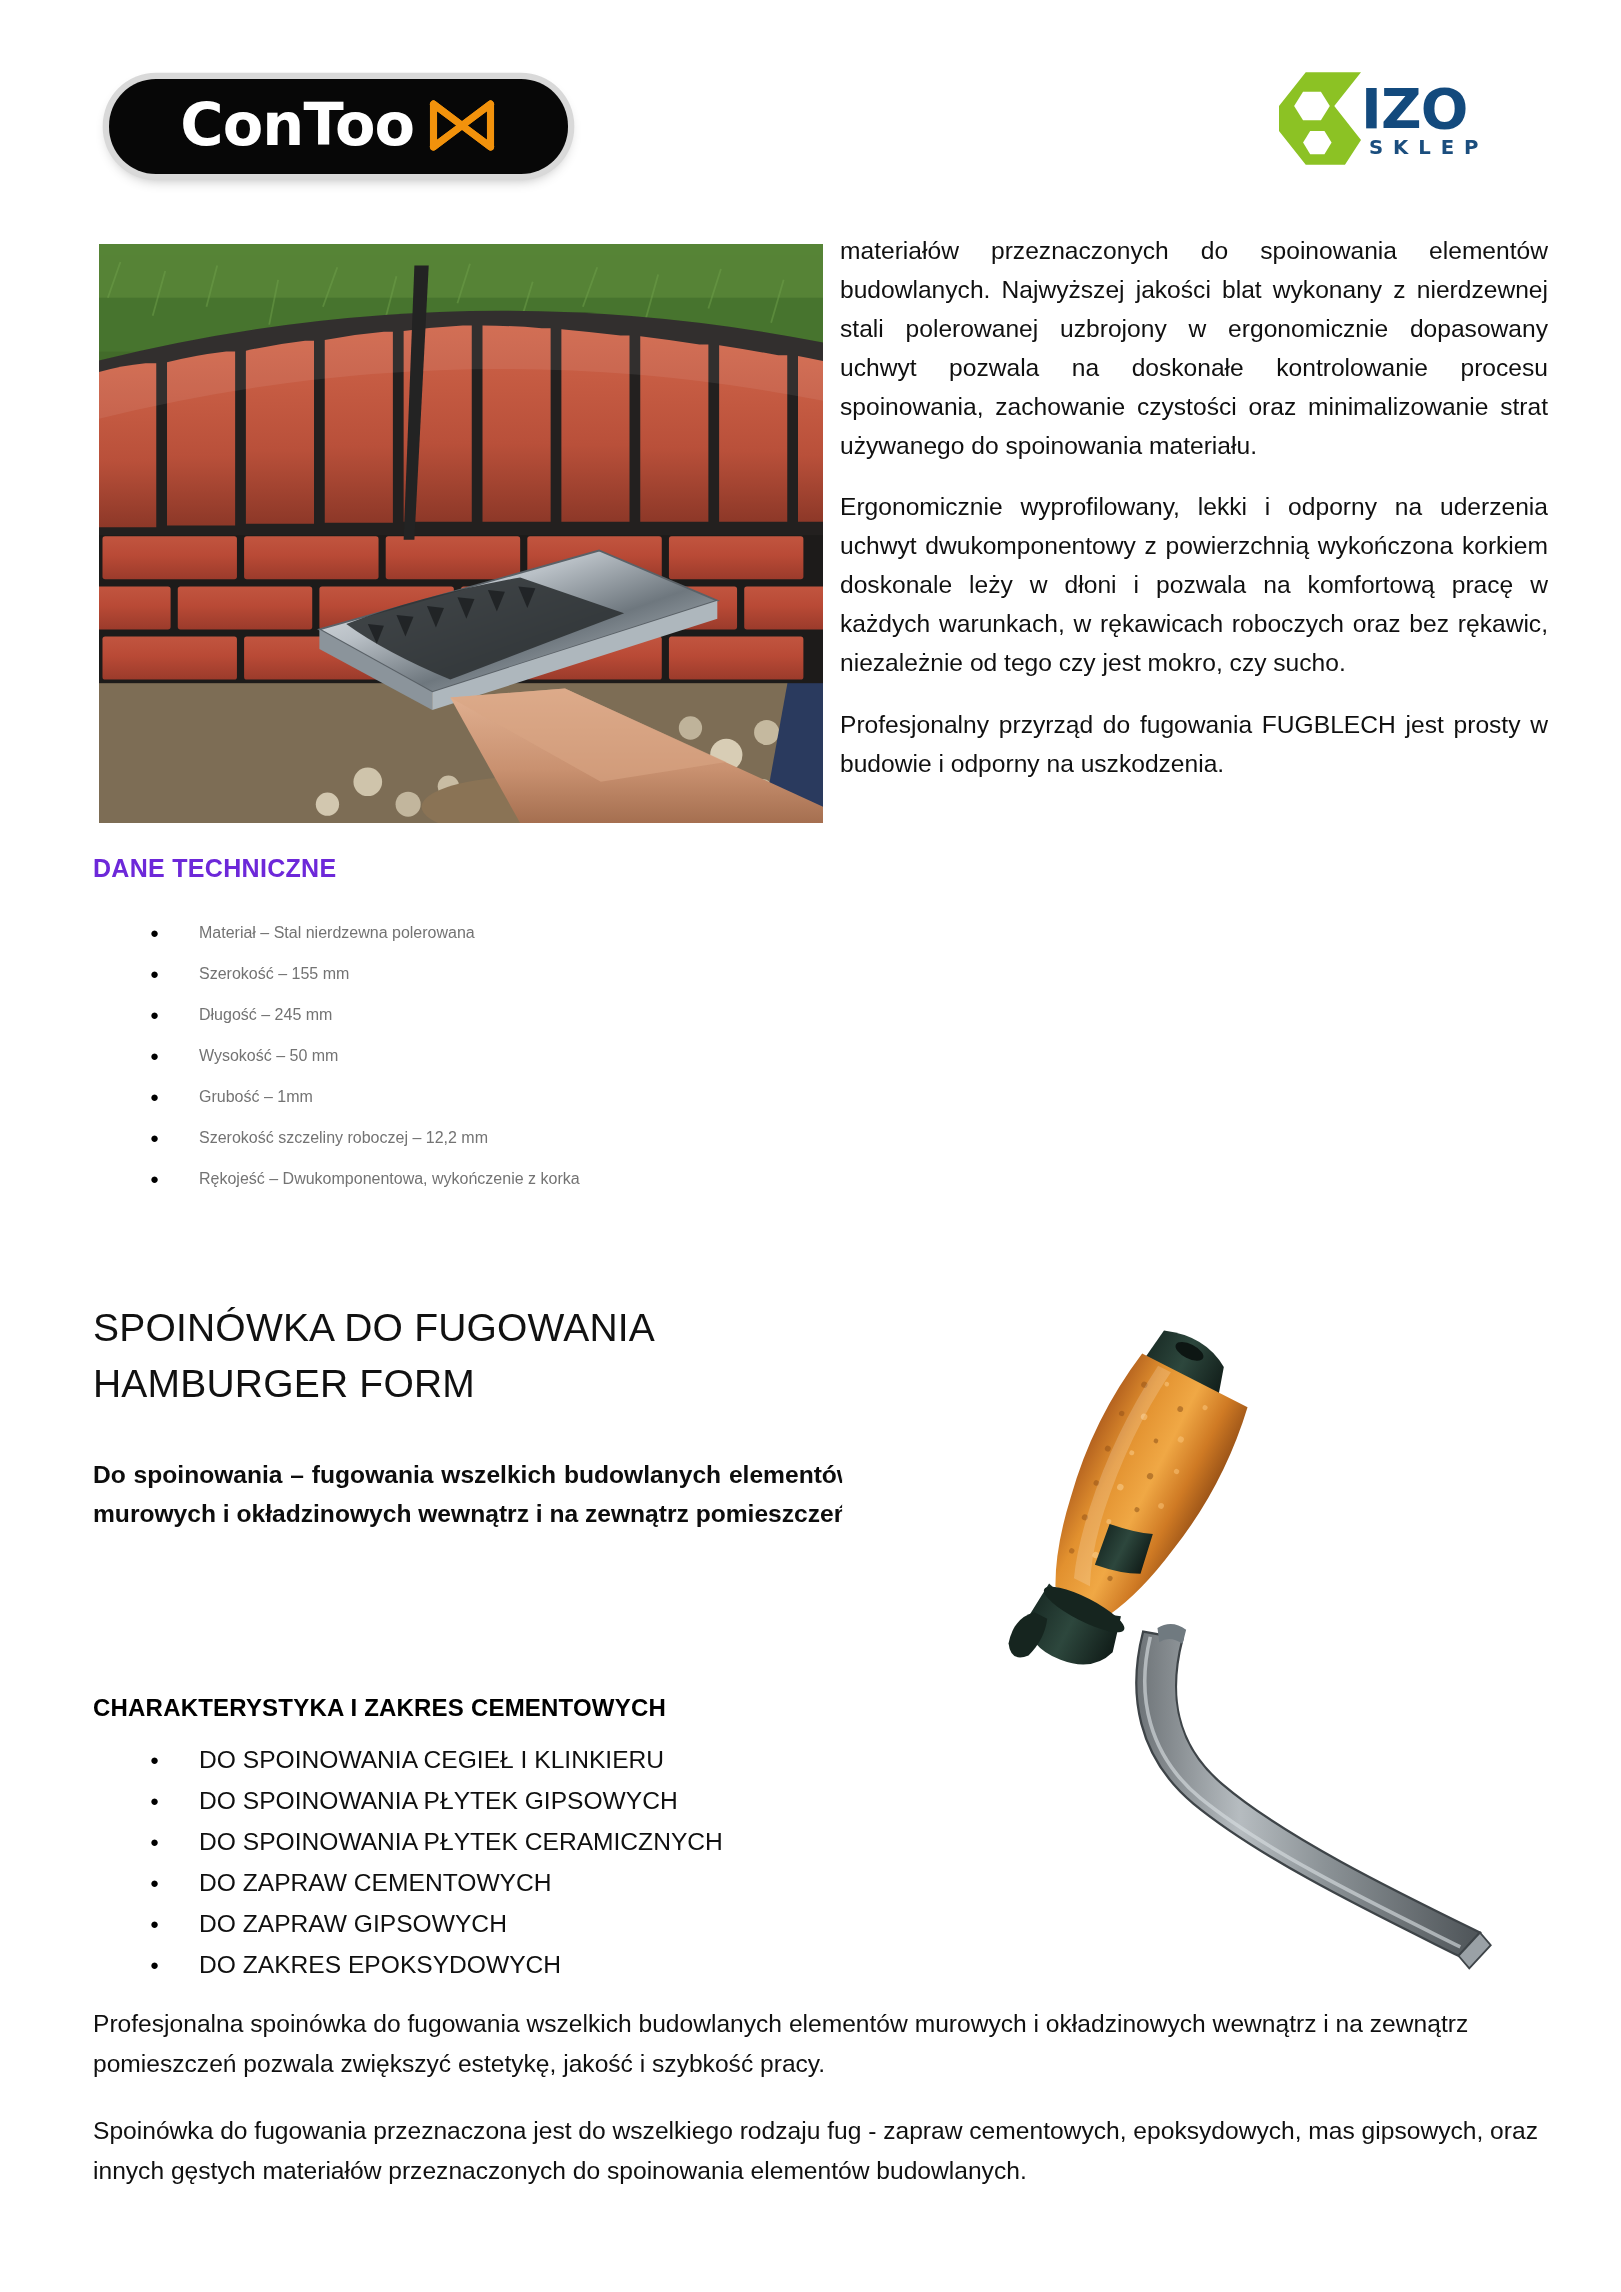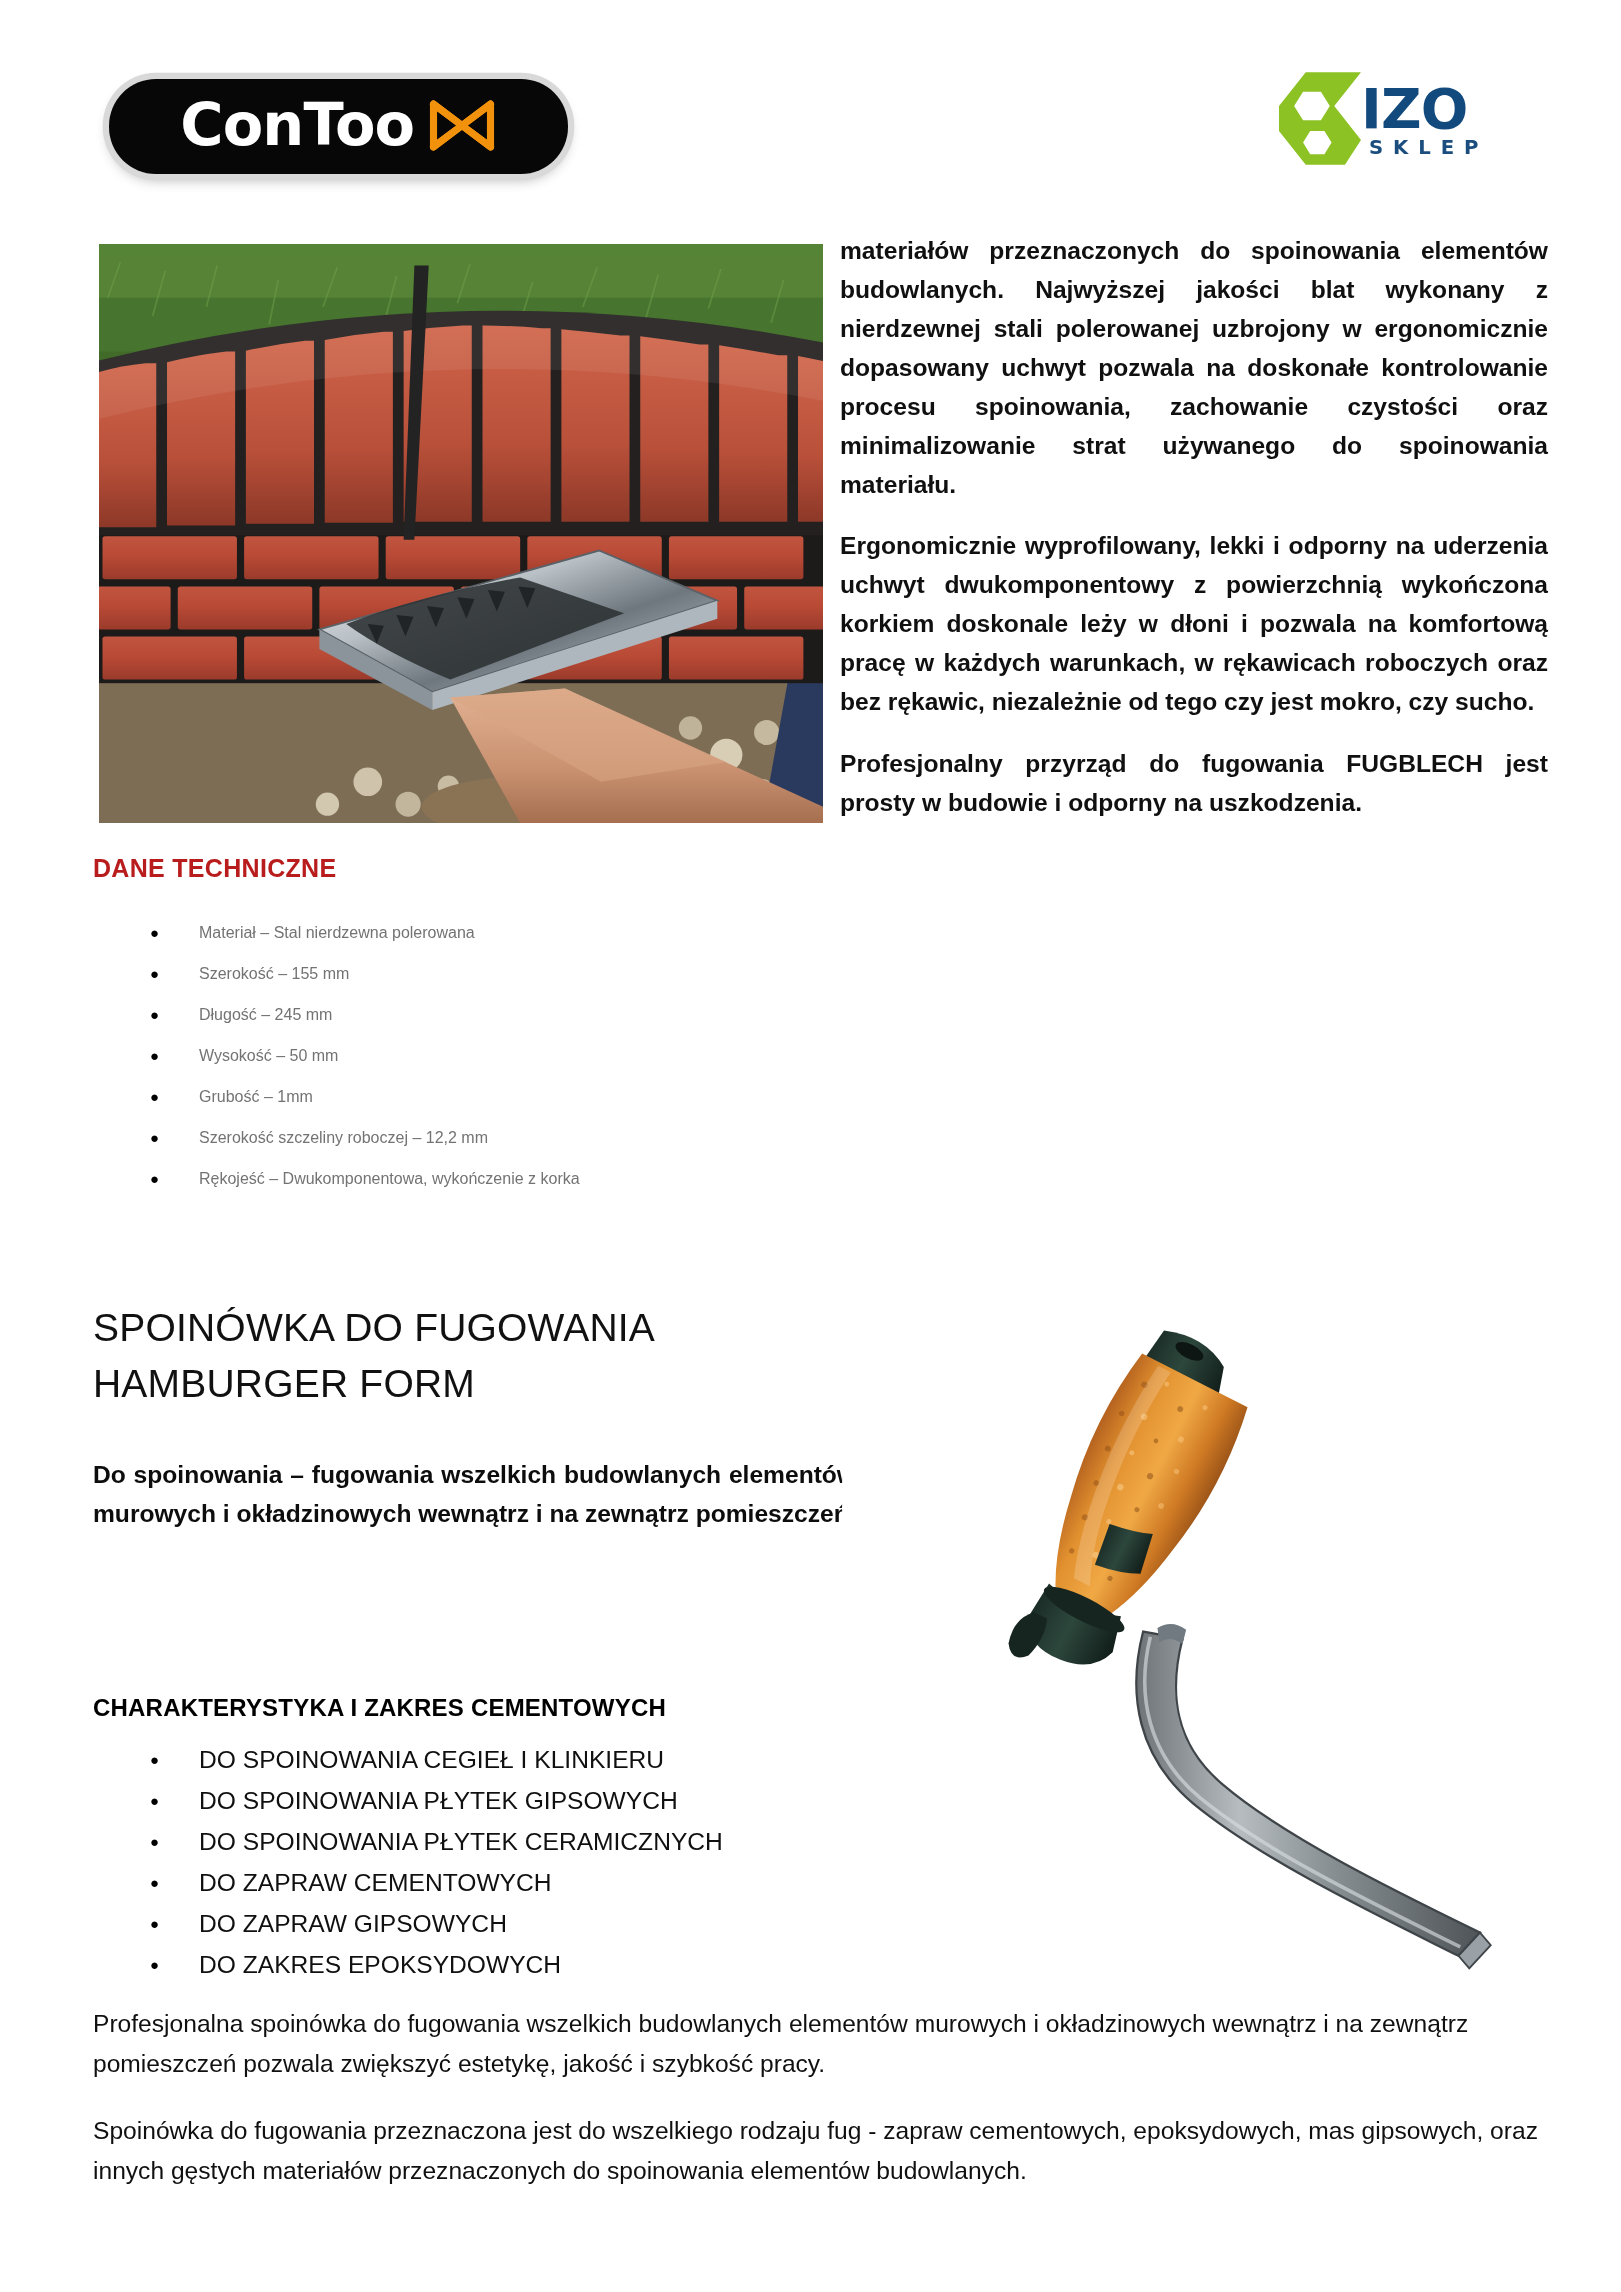"materiałów przeznaczonych do spoinowania" .body-par { font-weight: bold -> none }
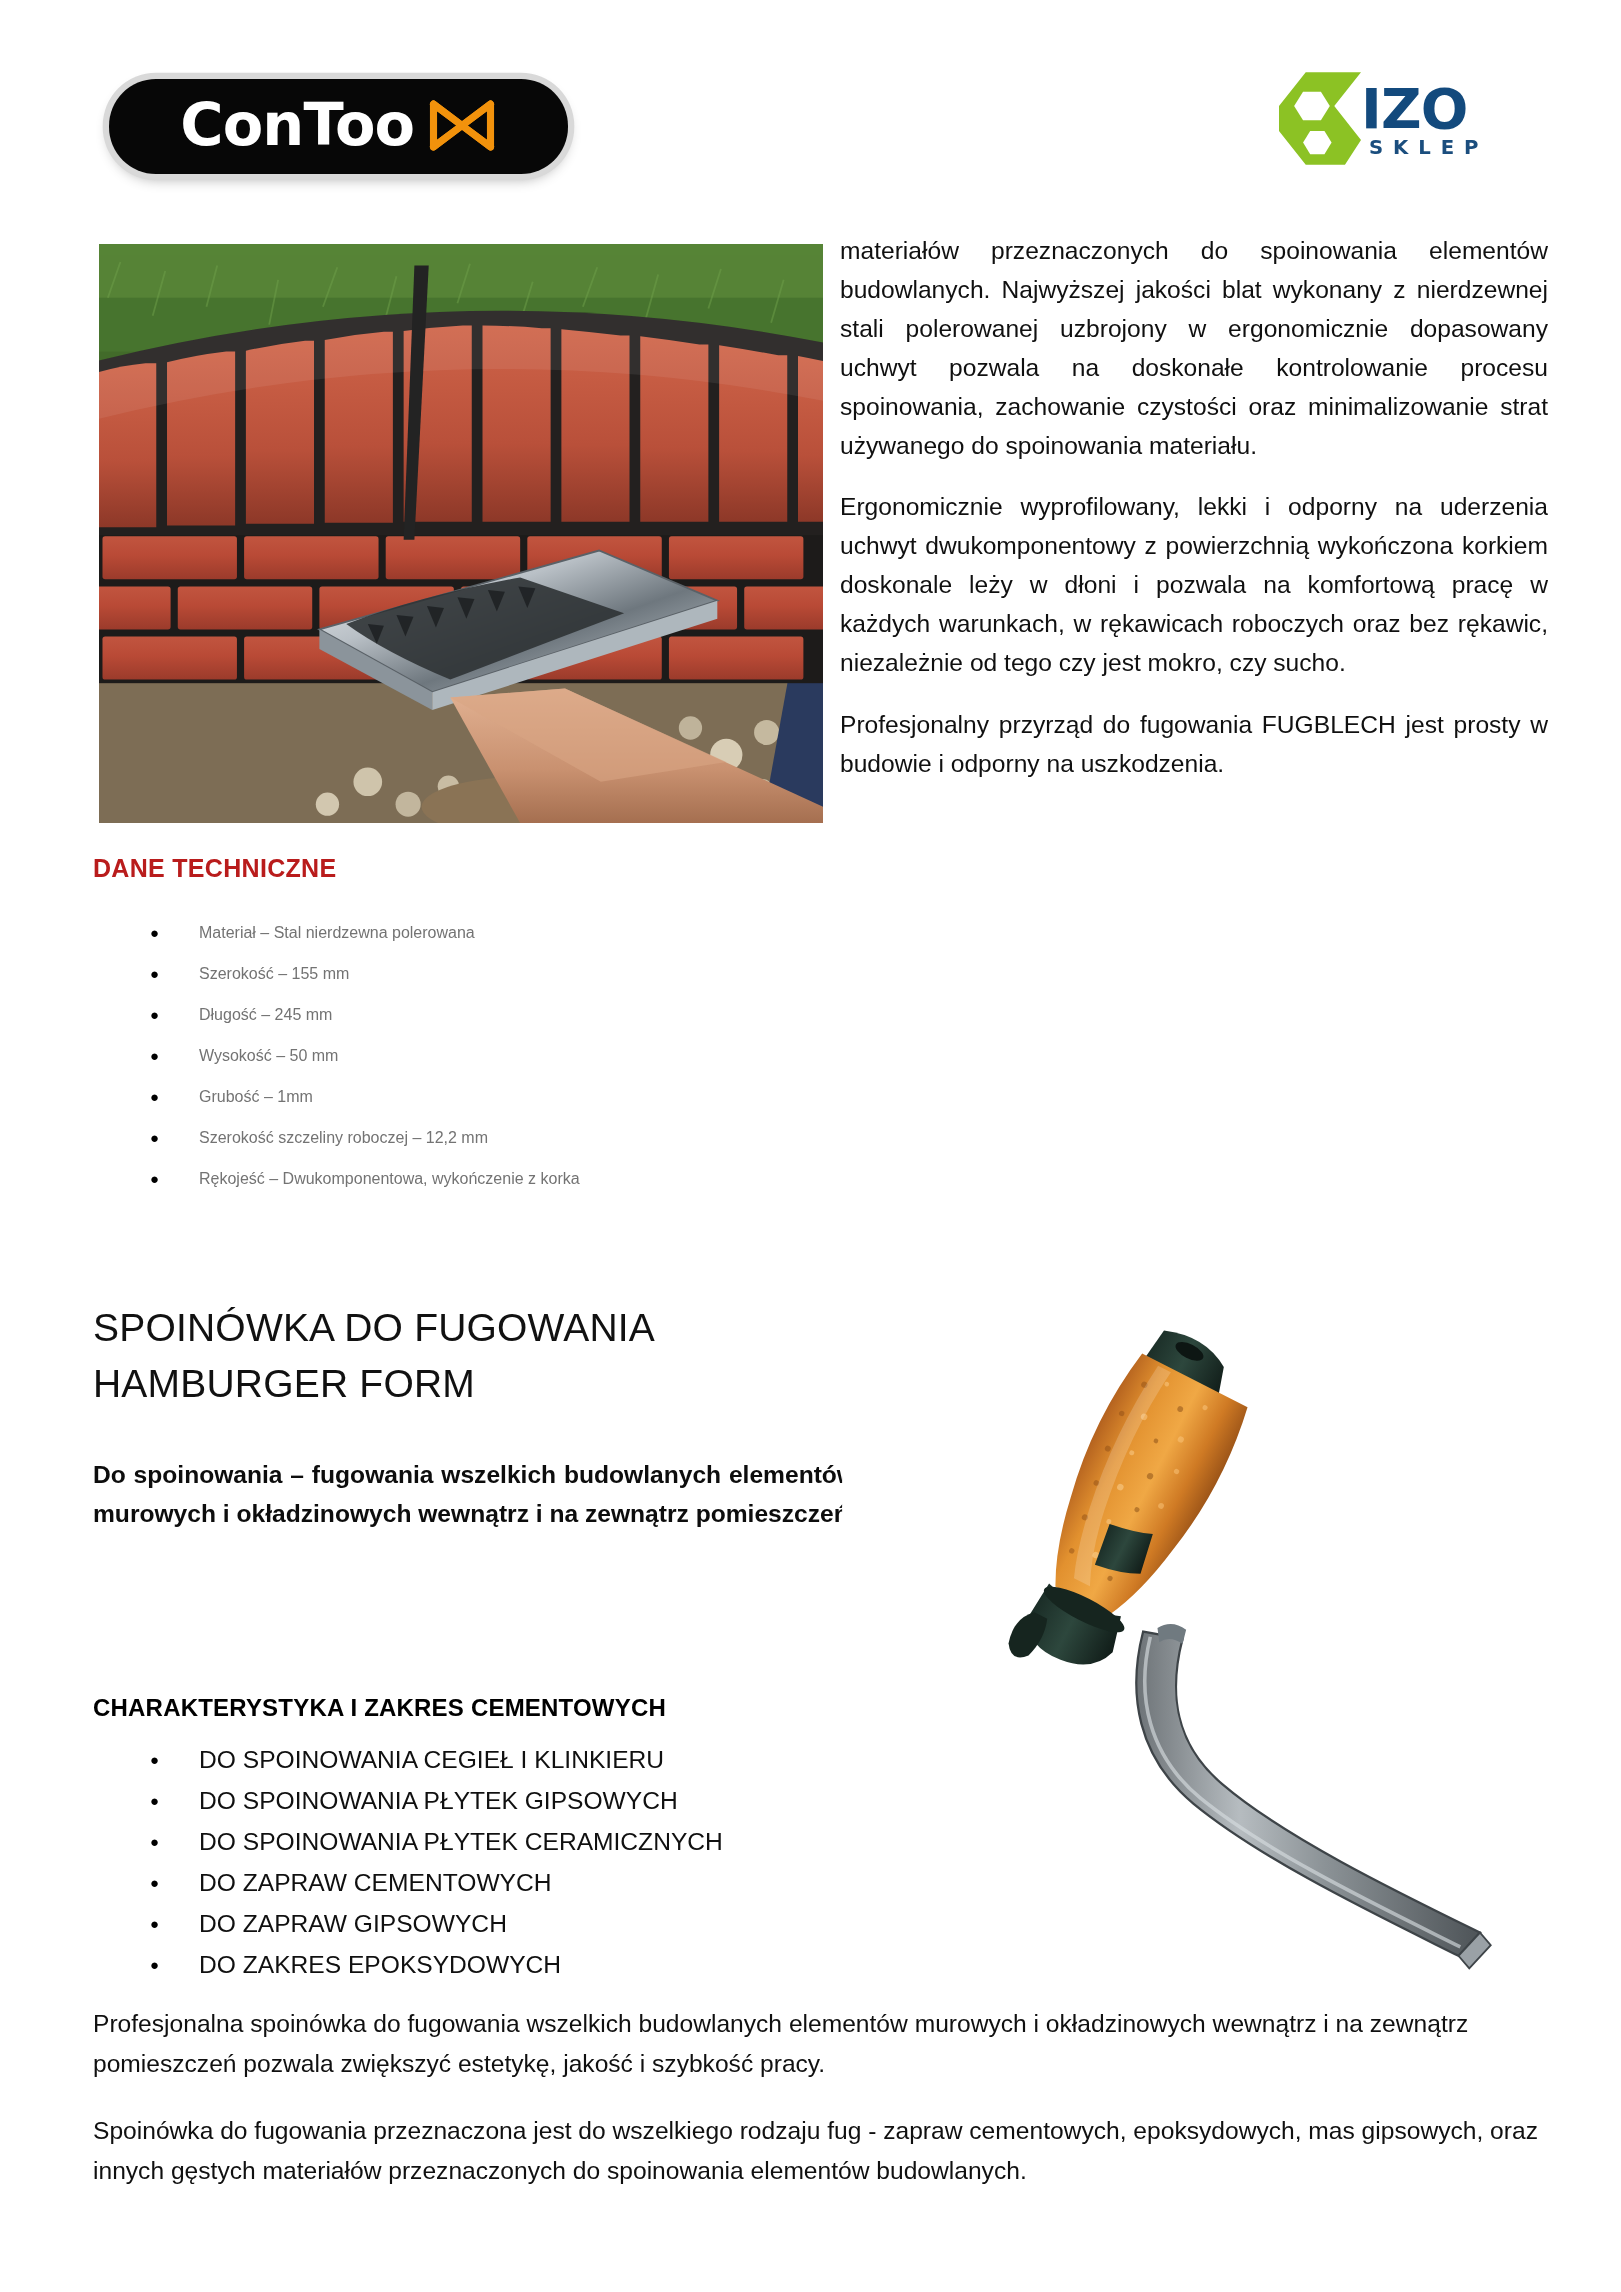"DANE TECHNICZNE" .dane-heading { color: #b91c1c -> #6d28d9 }
